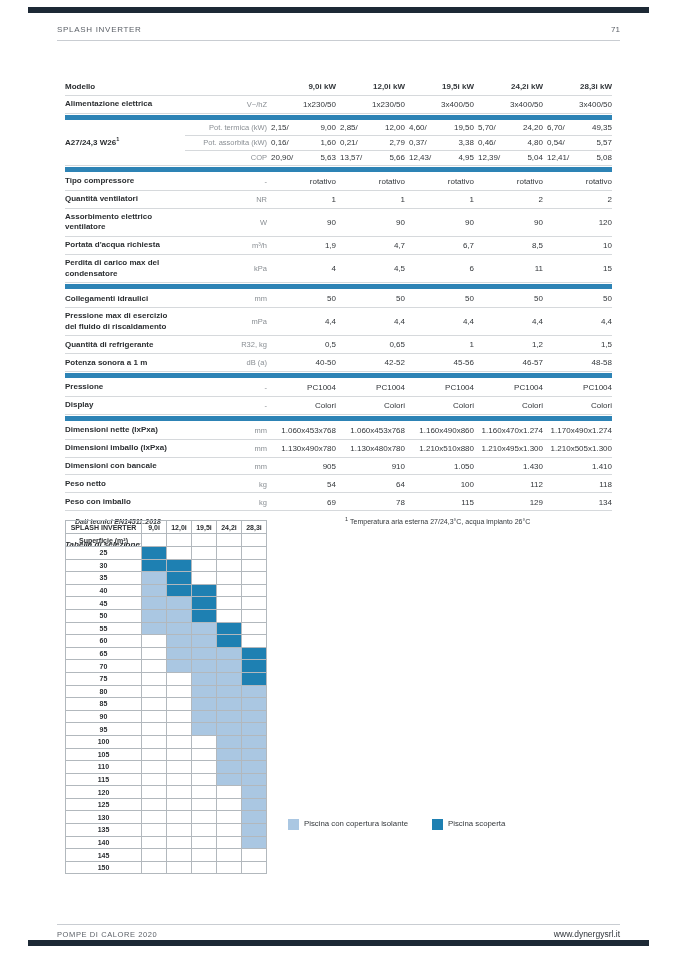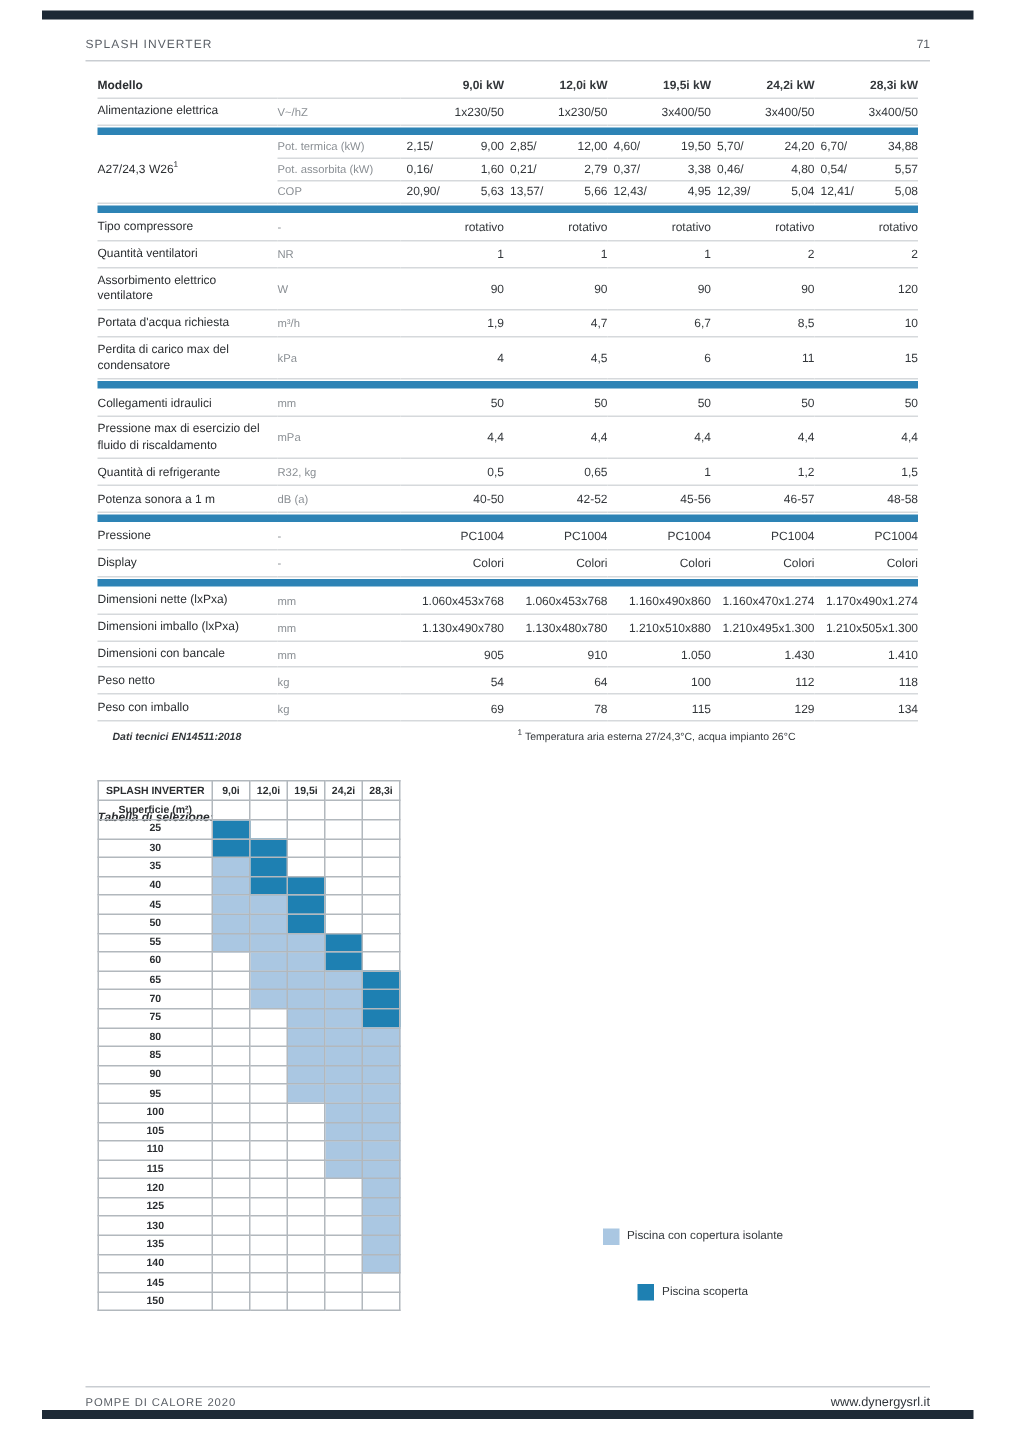"Modello" .spec-wrap { top: 48px -> 78px }
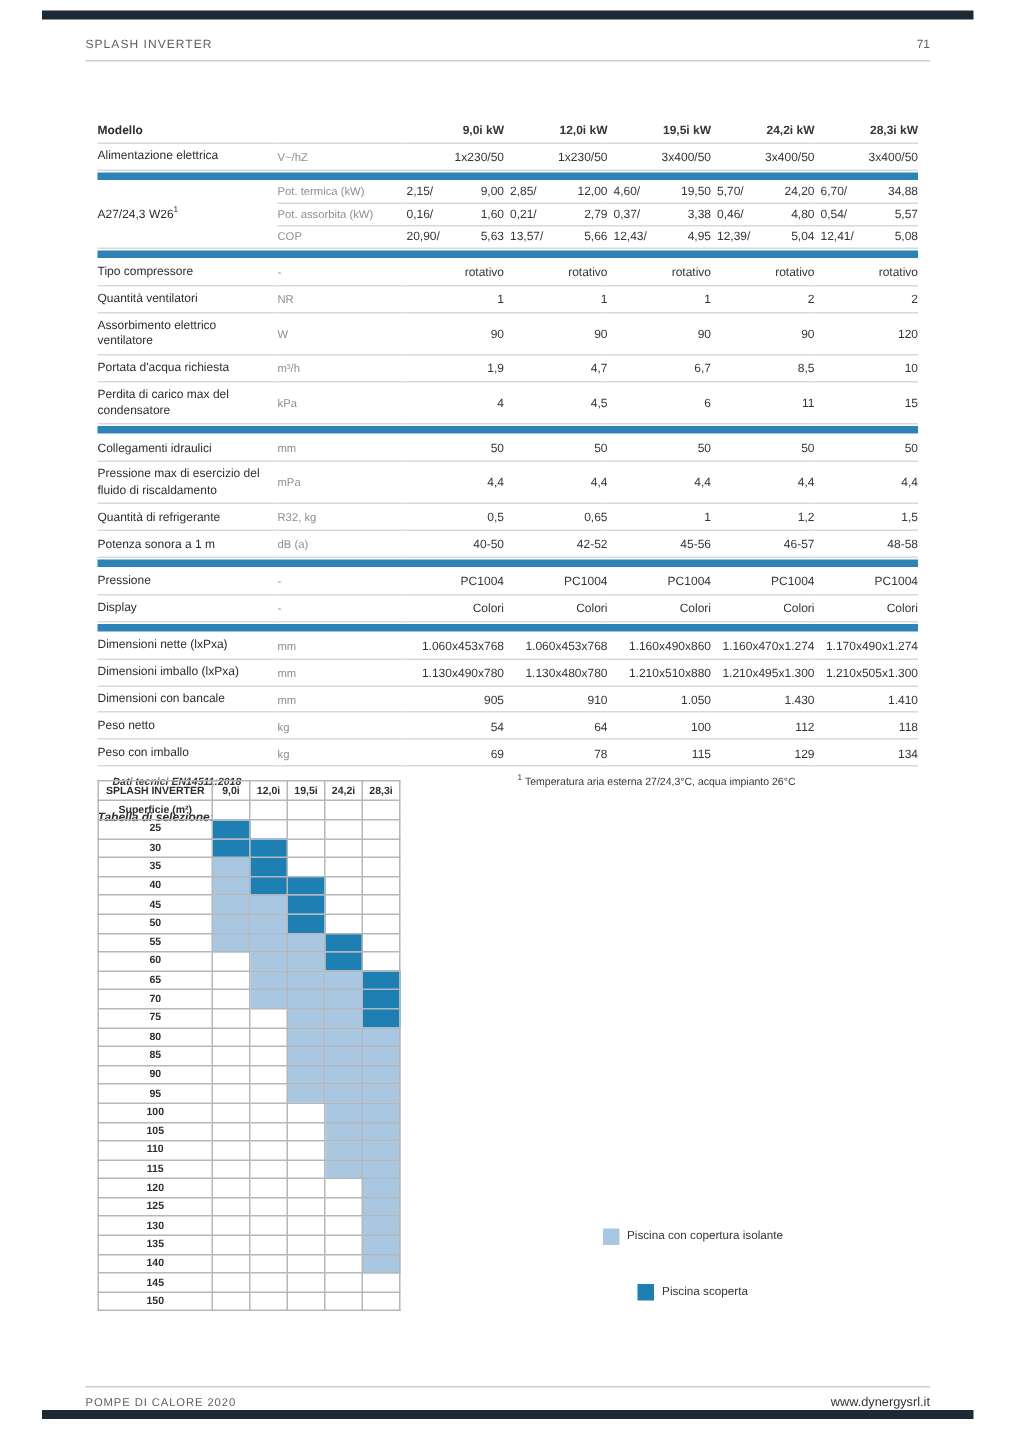"Alimentazione elettrica" table.spec td.label { font-weight: normal -> bold }
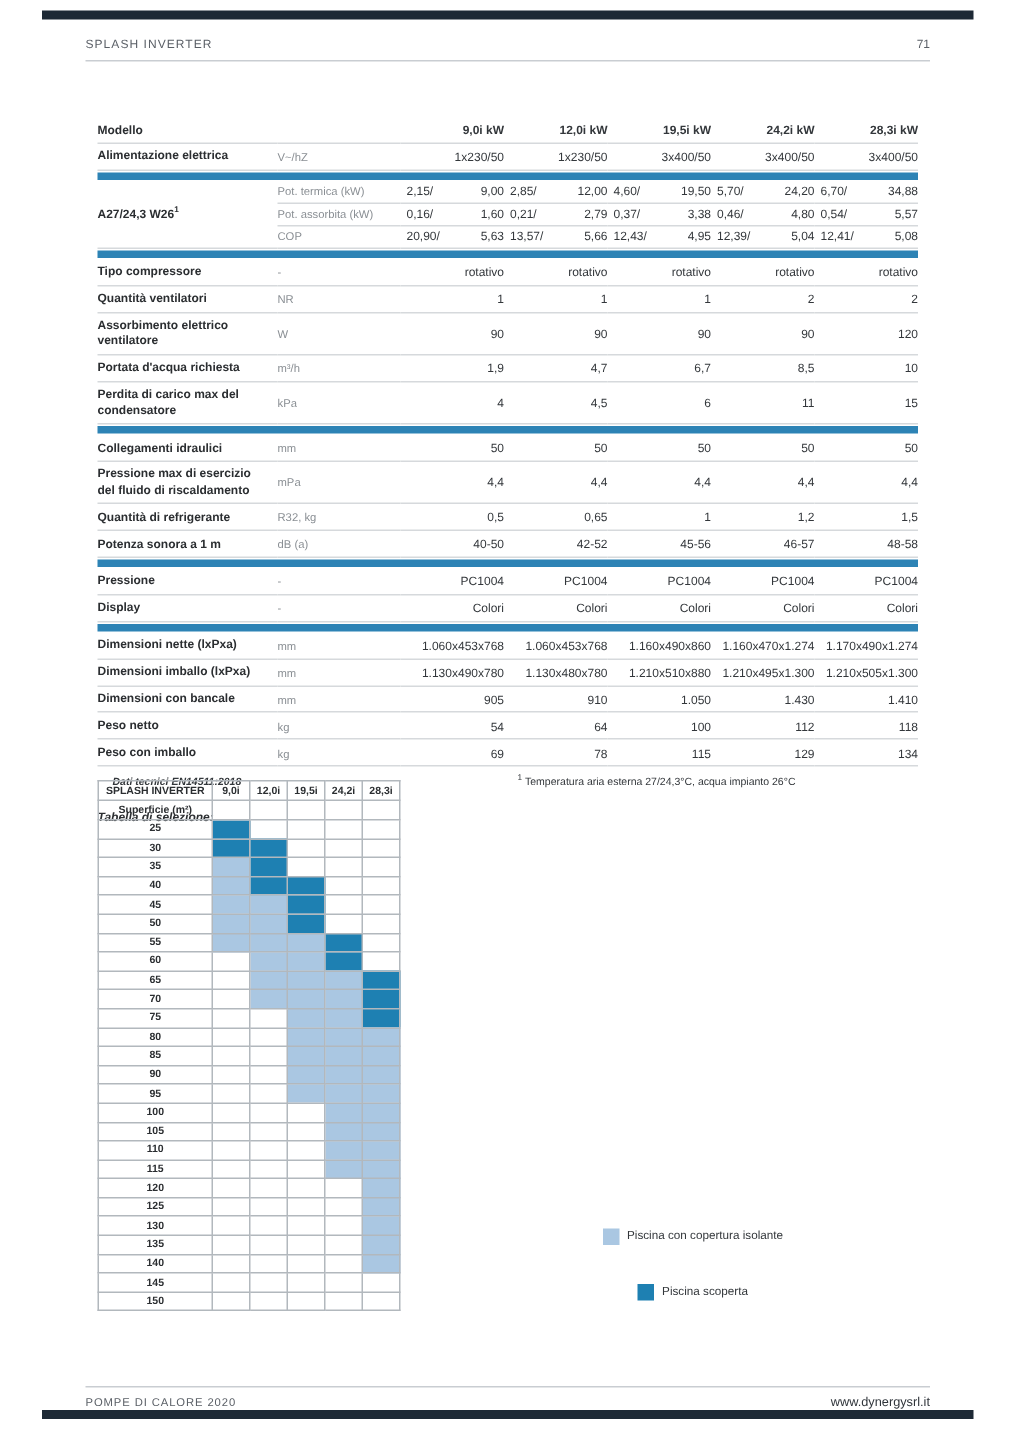"V~/hZ" table.spec td.unit { text-align: none -> right }
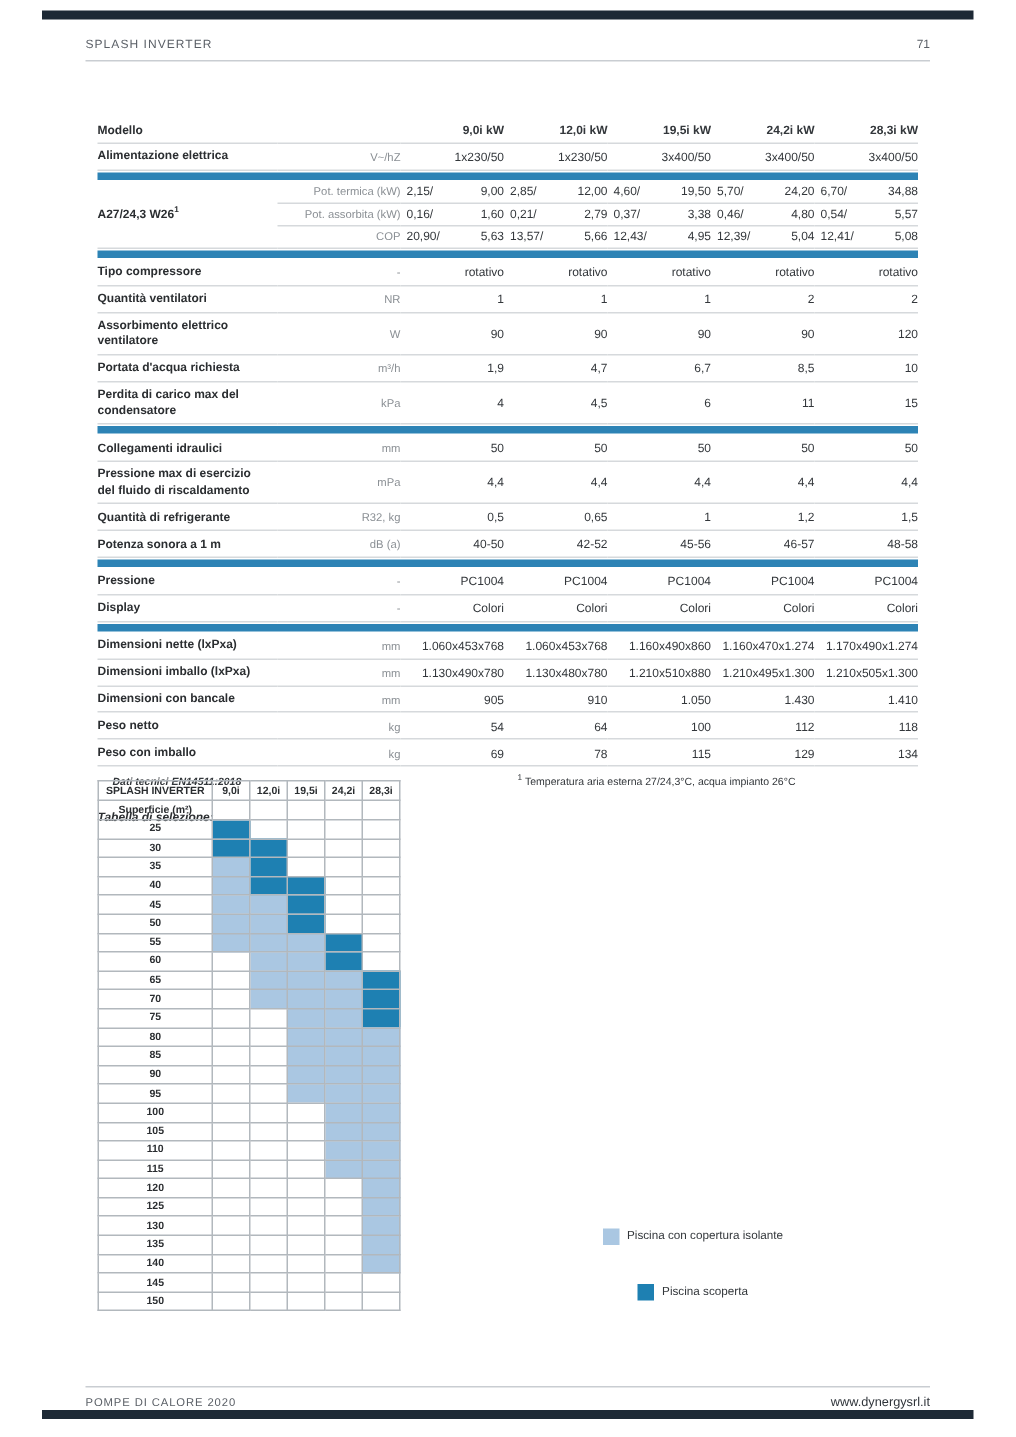"34,88" span { text: 34,88 -> 49,35 }
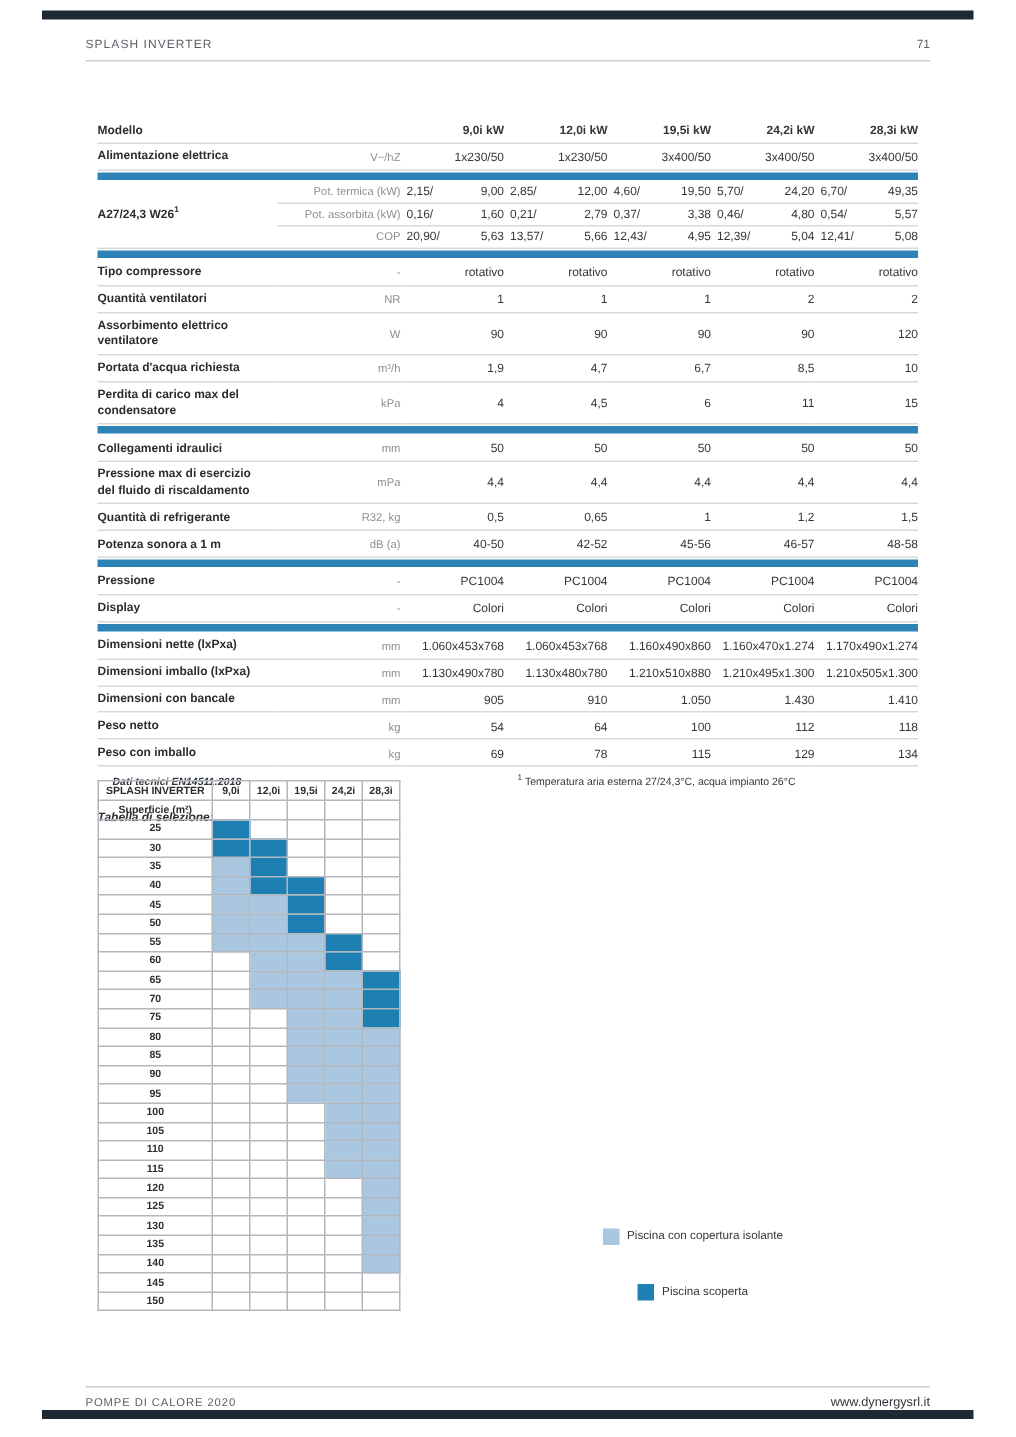"Piscina con copertura isolante" .legend { flex-direction: column -> none }
